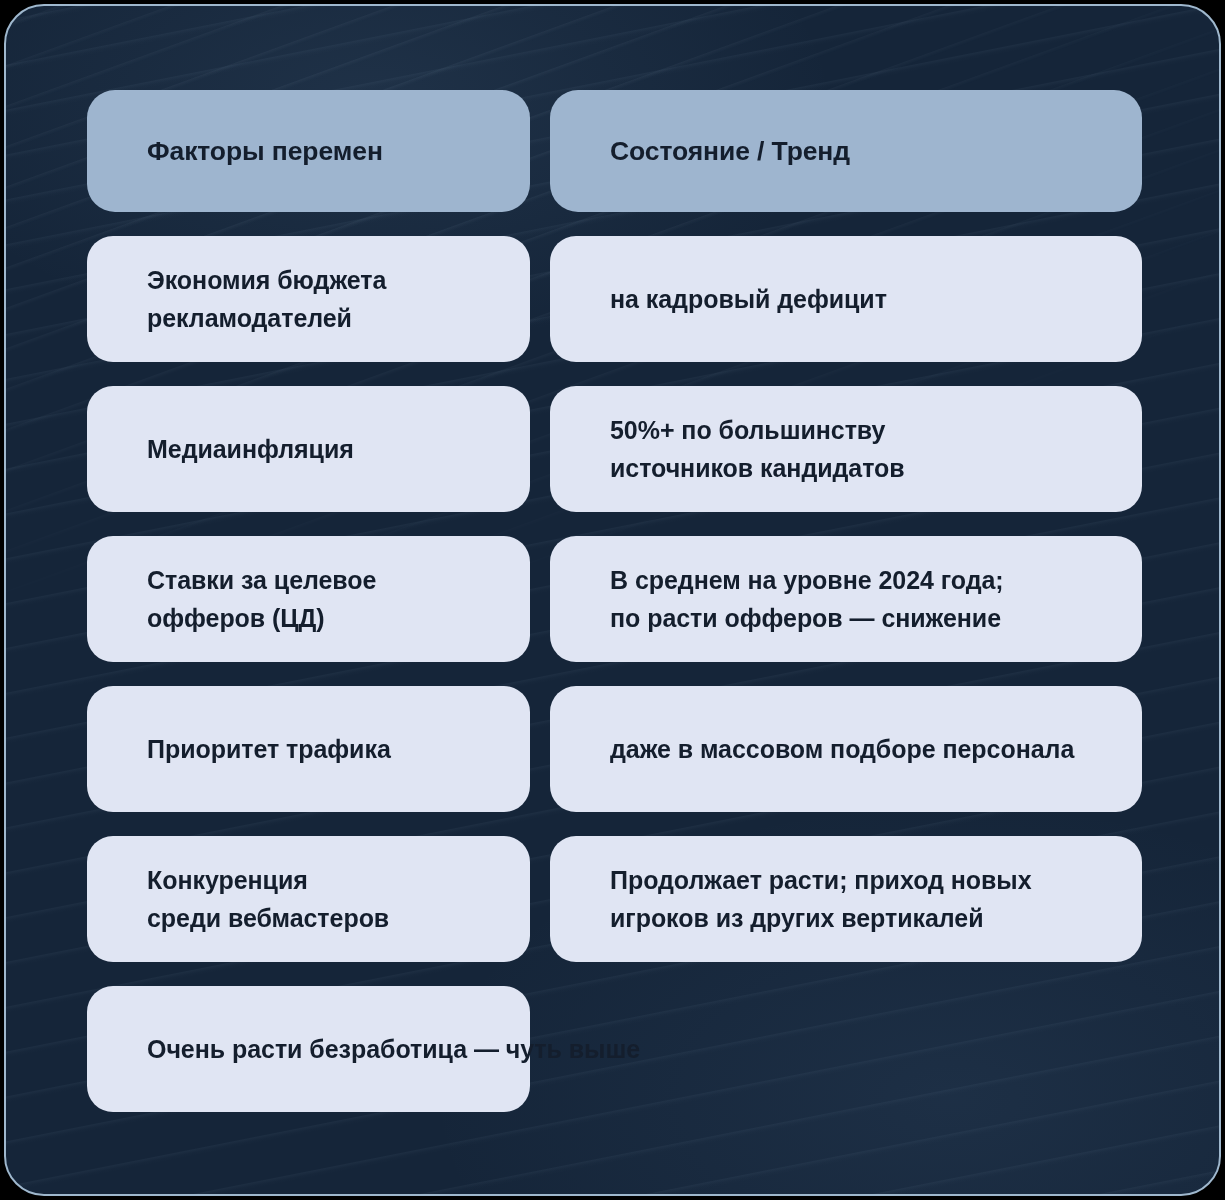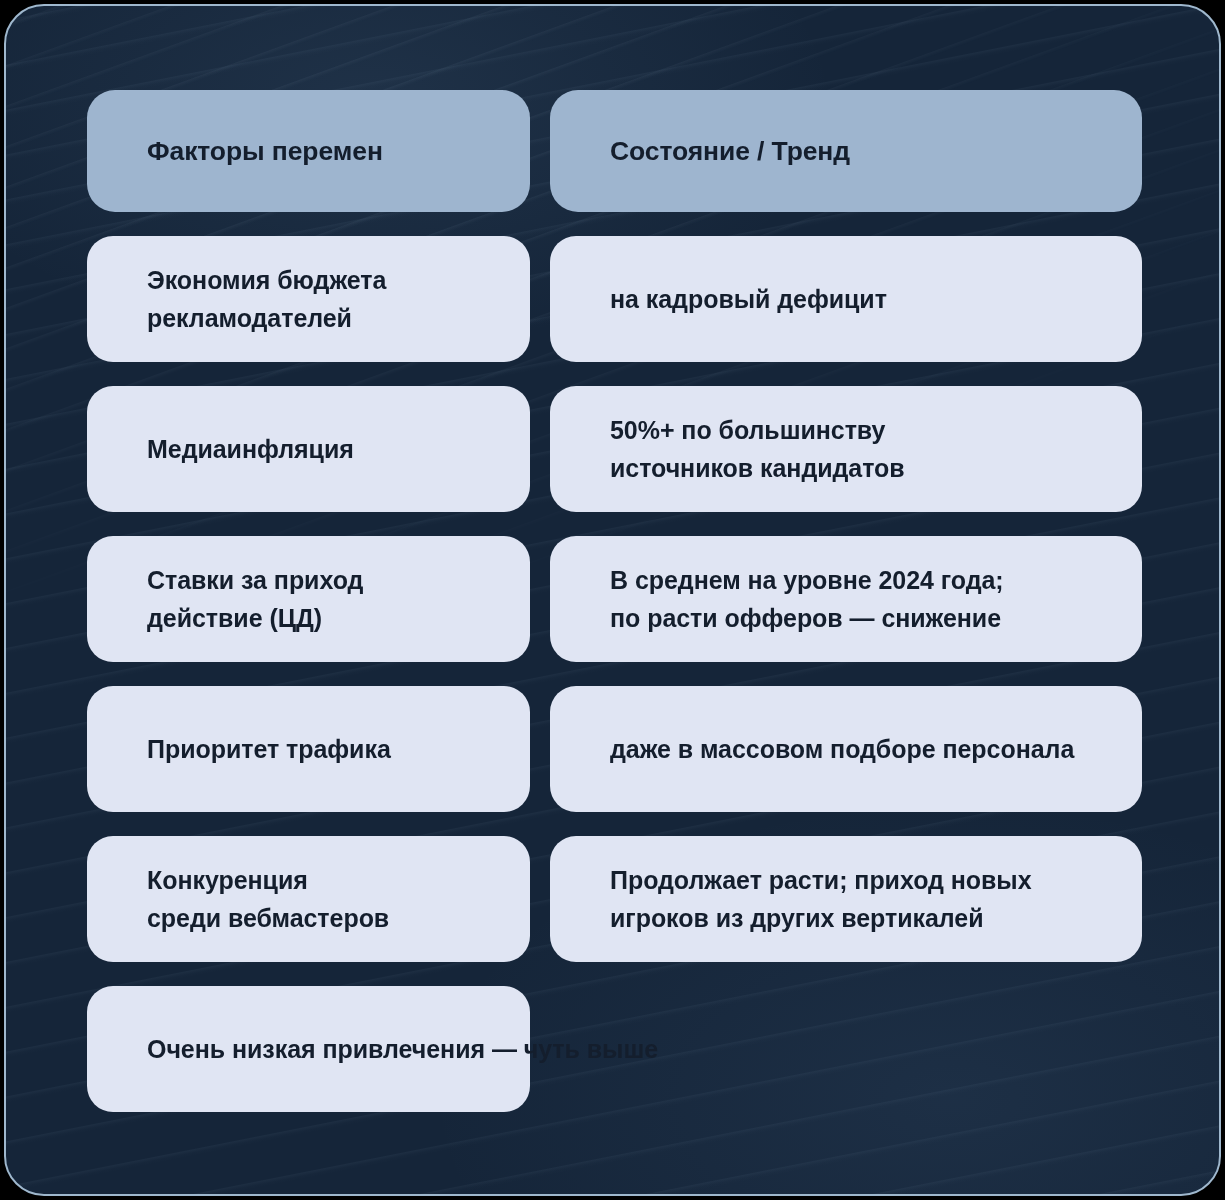"Ставки за приход" span.line { text: приход -> целевое }
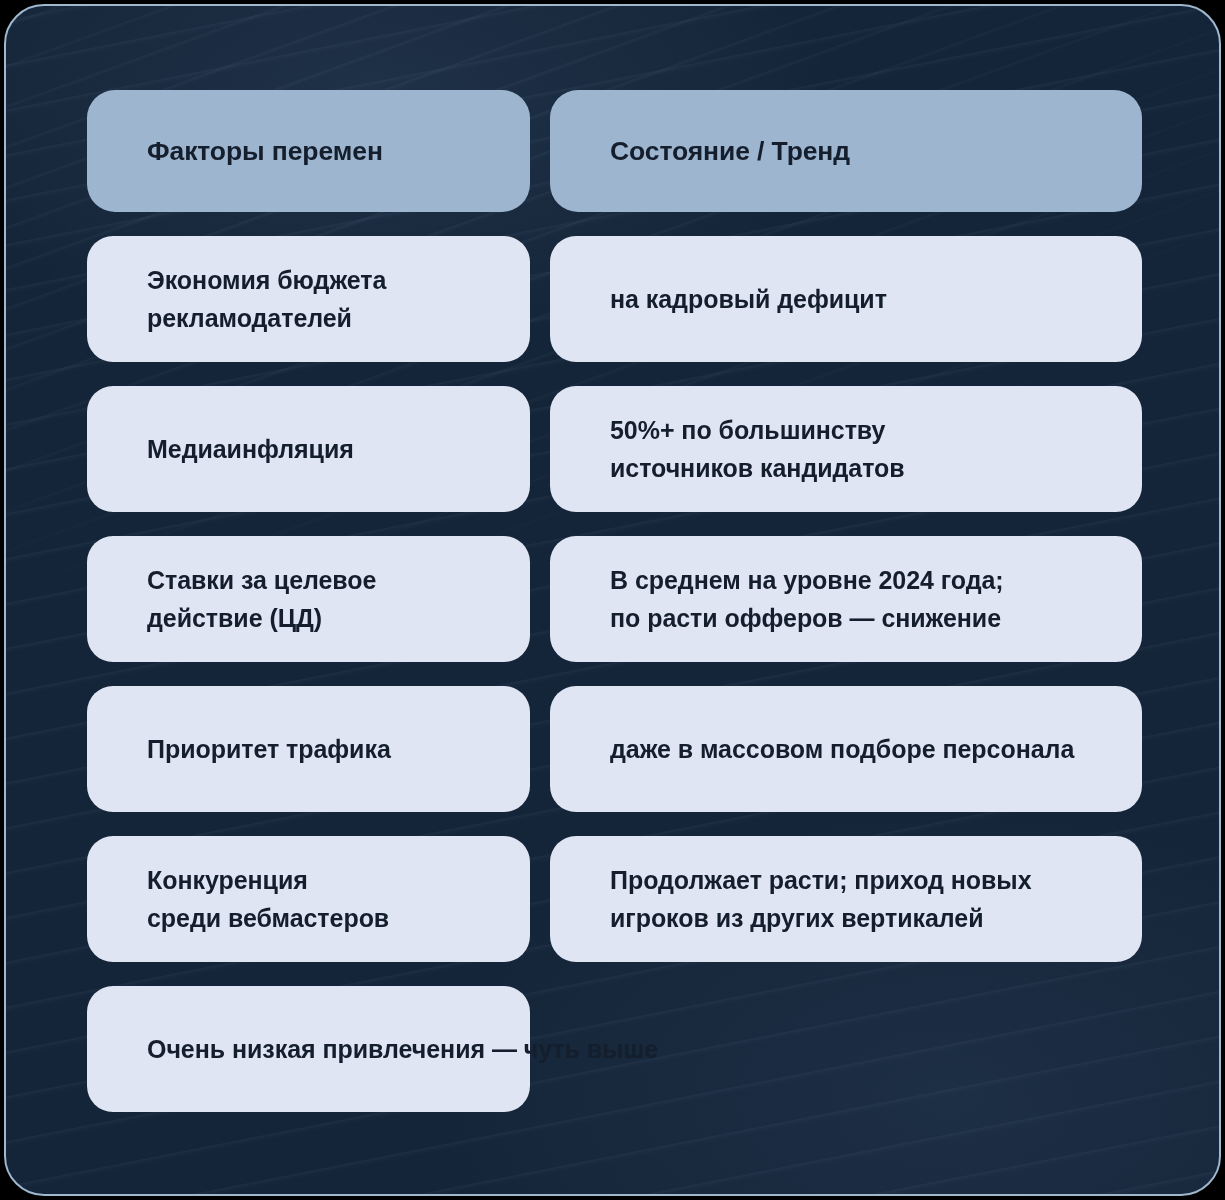"действие (ЦД)" span.line { text: действие -> офферов }
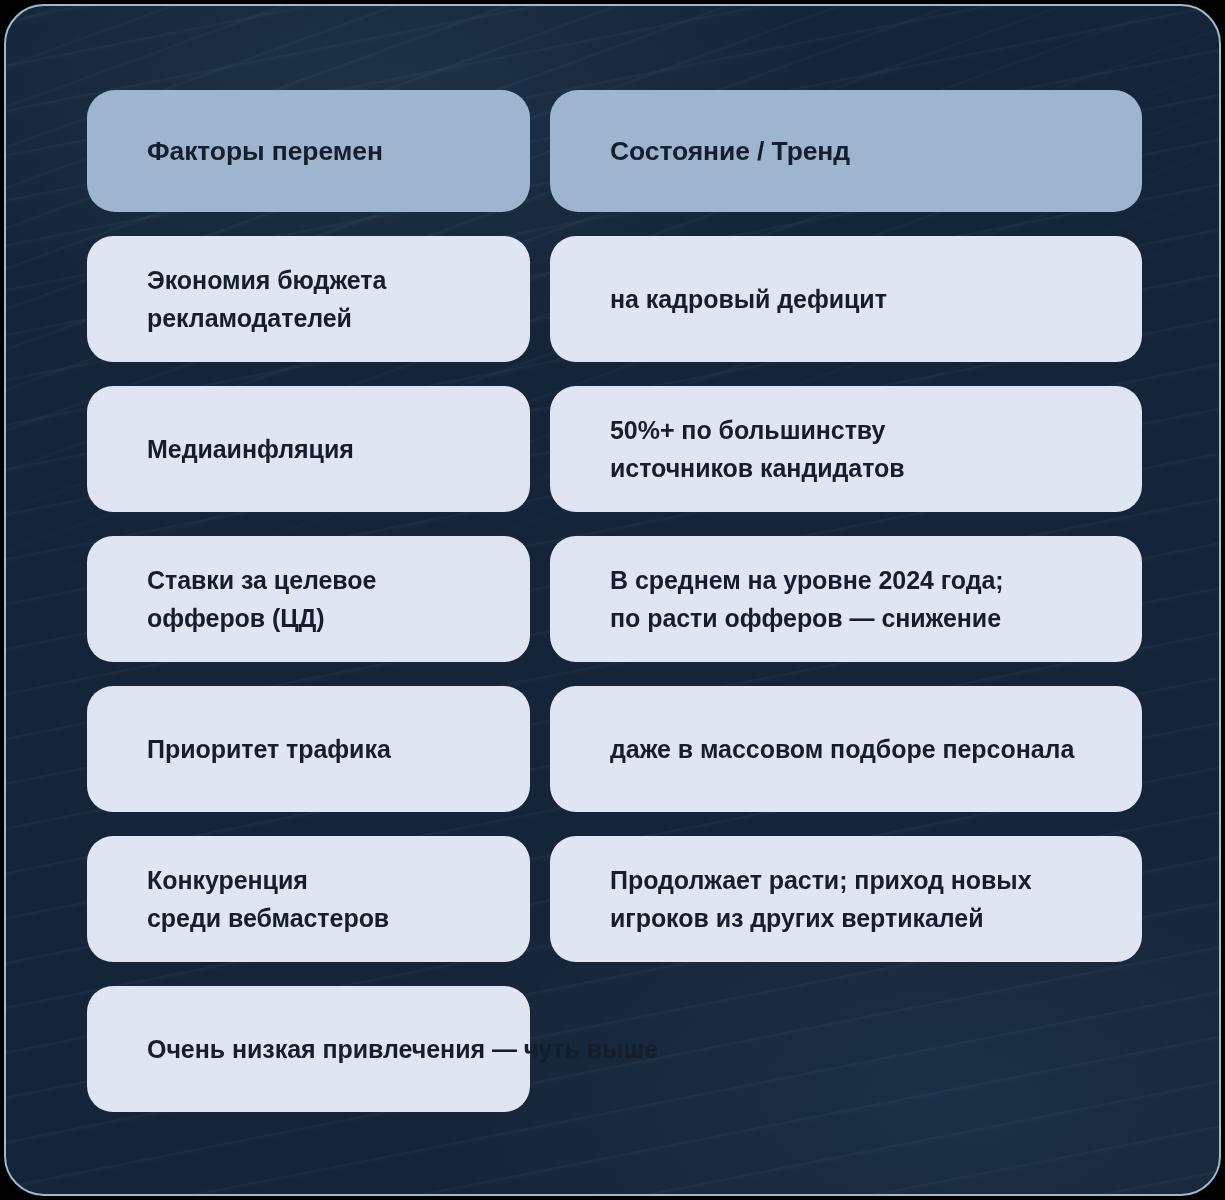"Очень низкая привлечения — чуть" span.line { text: низкая привлечения -> расти безработица }
